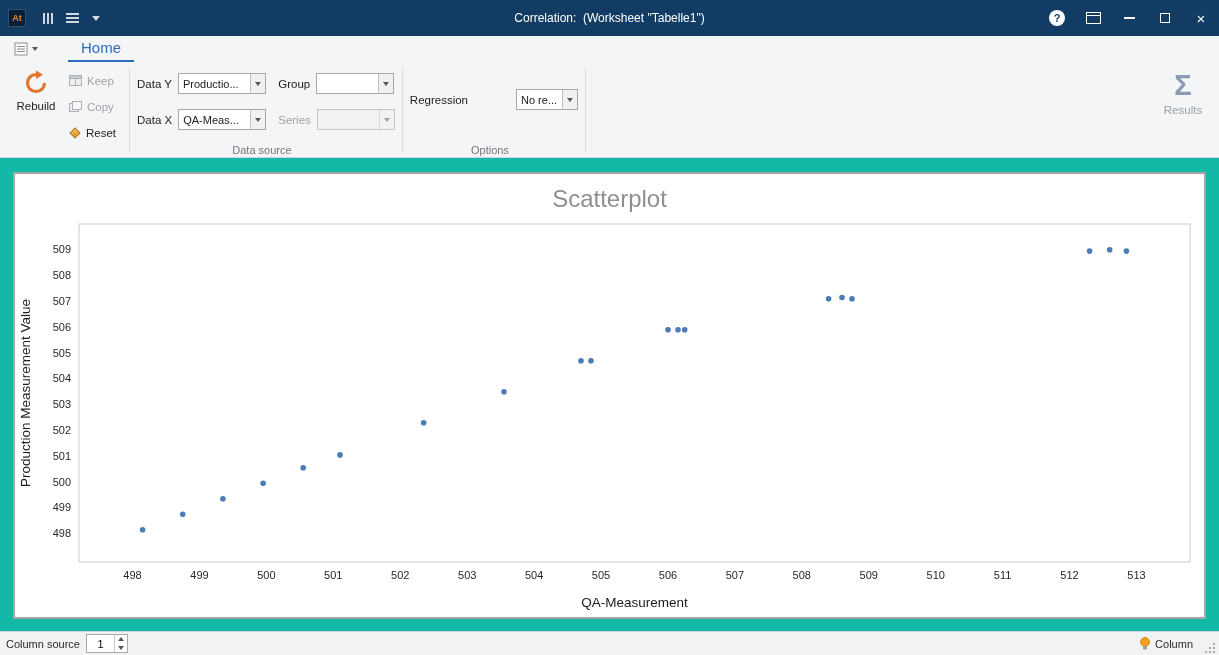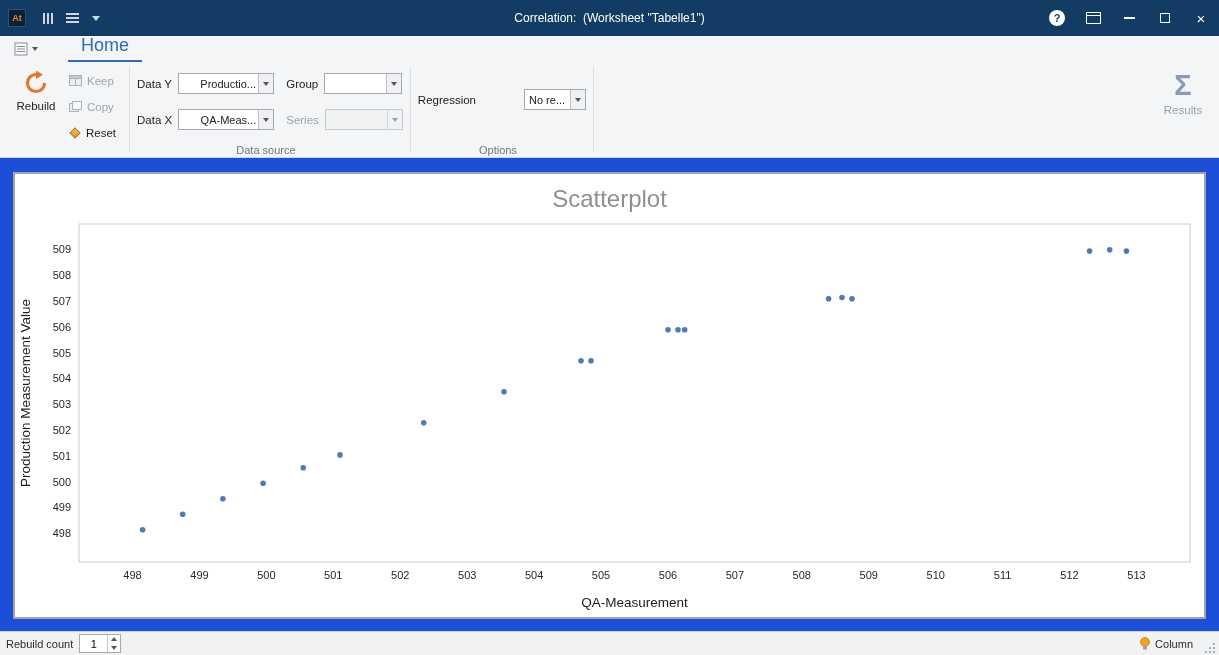"Home" .tab { font-size: 18px -> 15px }
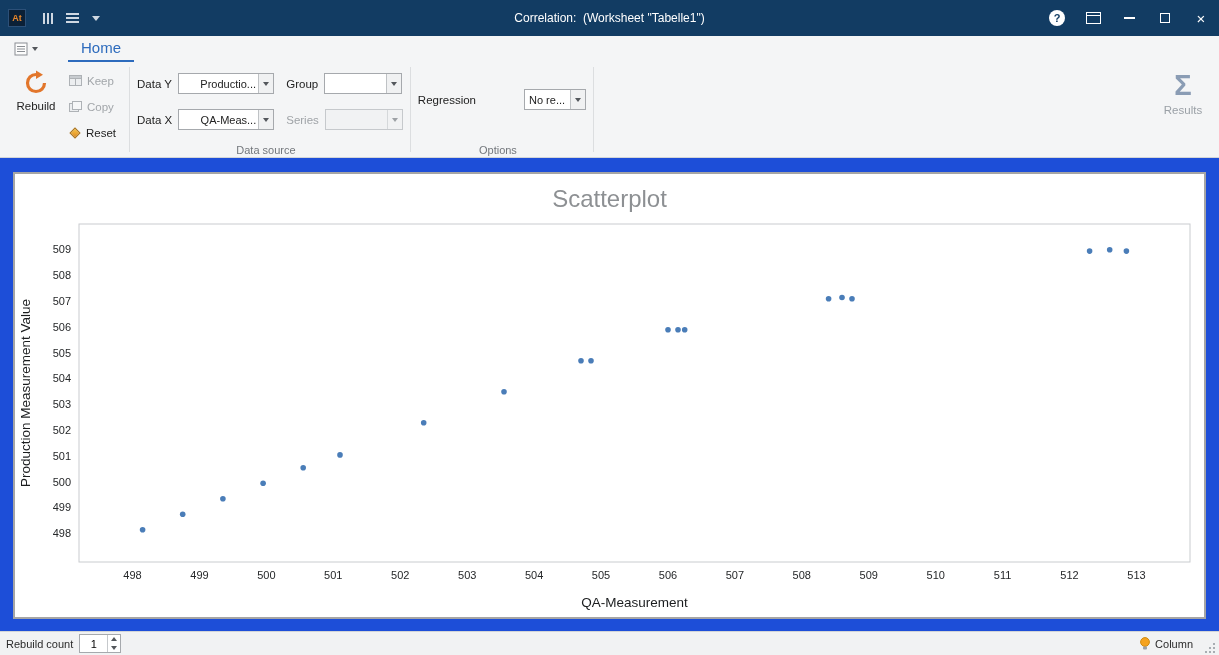"Productio..." .w84 { text-align: right -> none; width: 96px -> 88px }
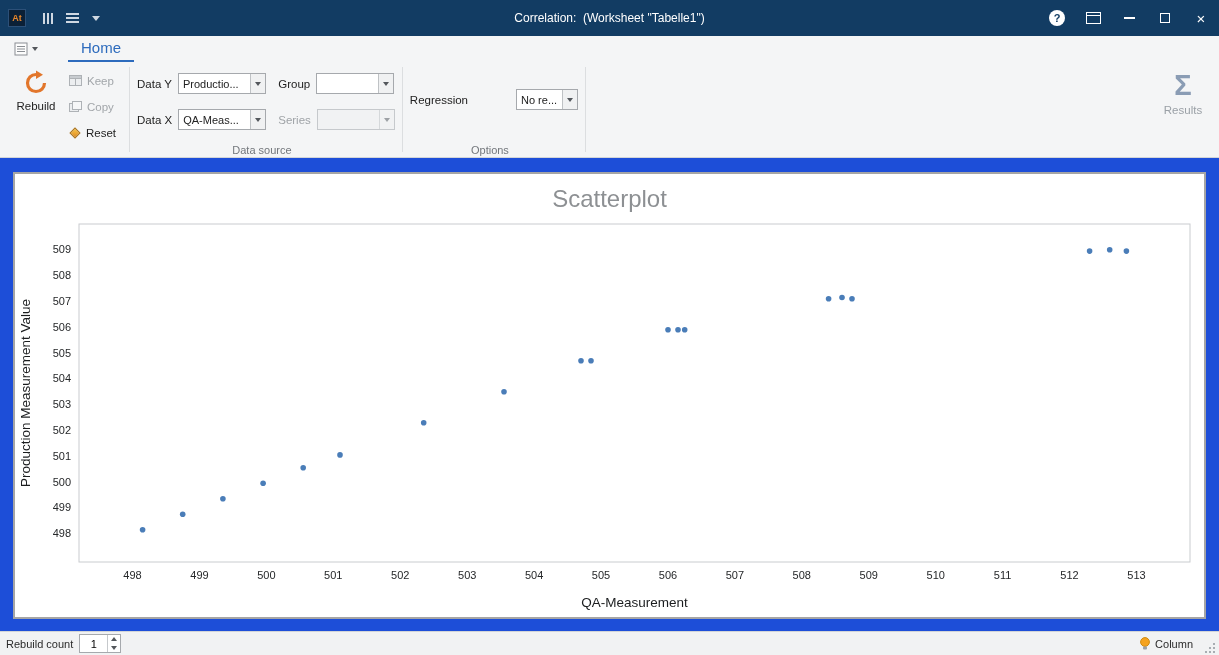"Scatterplot" .main { background: #1d4ed8 -> #14b8a6 }
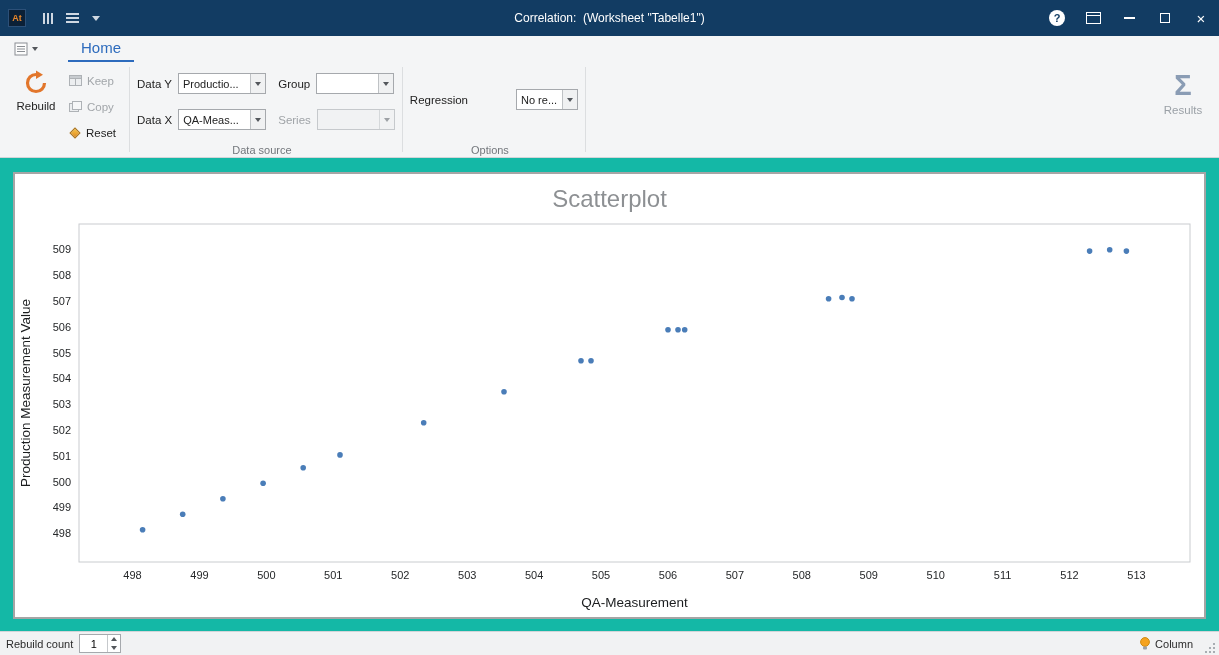"Rebuild count" span.sb-label { text: Rebuild count -> Column source }
